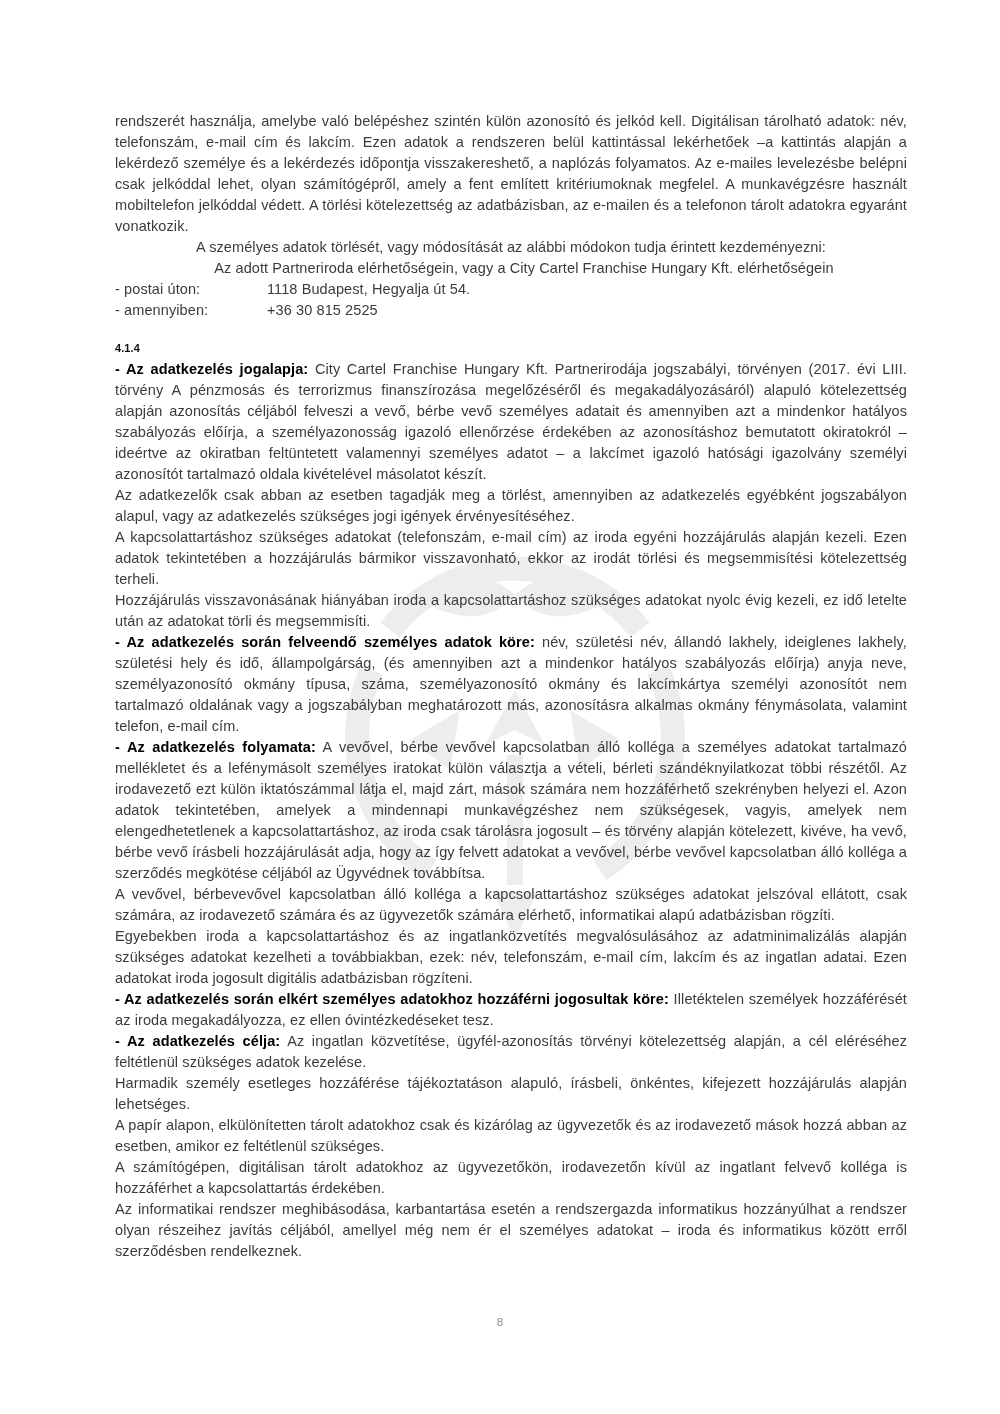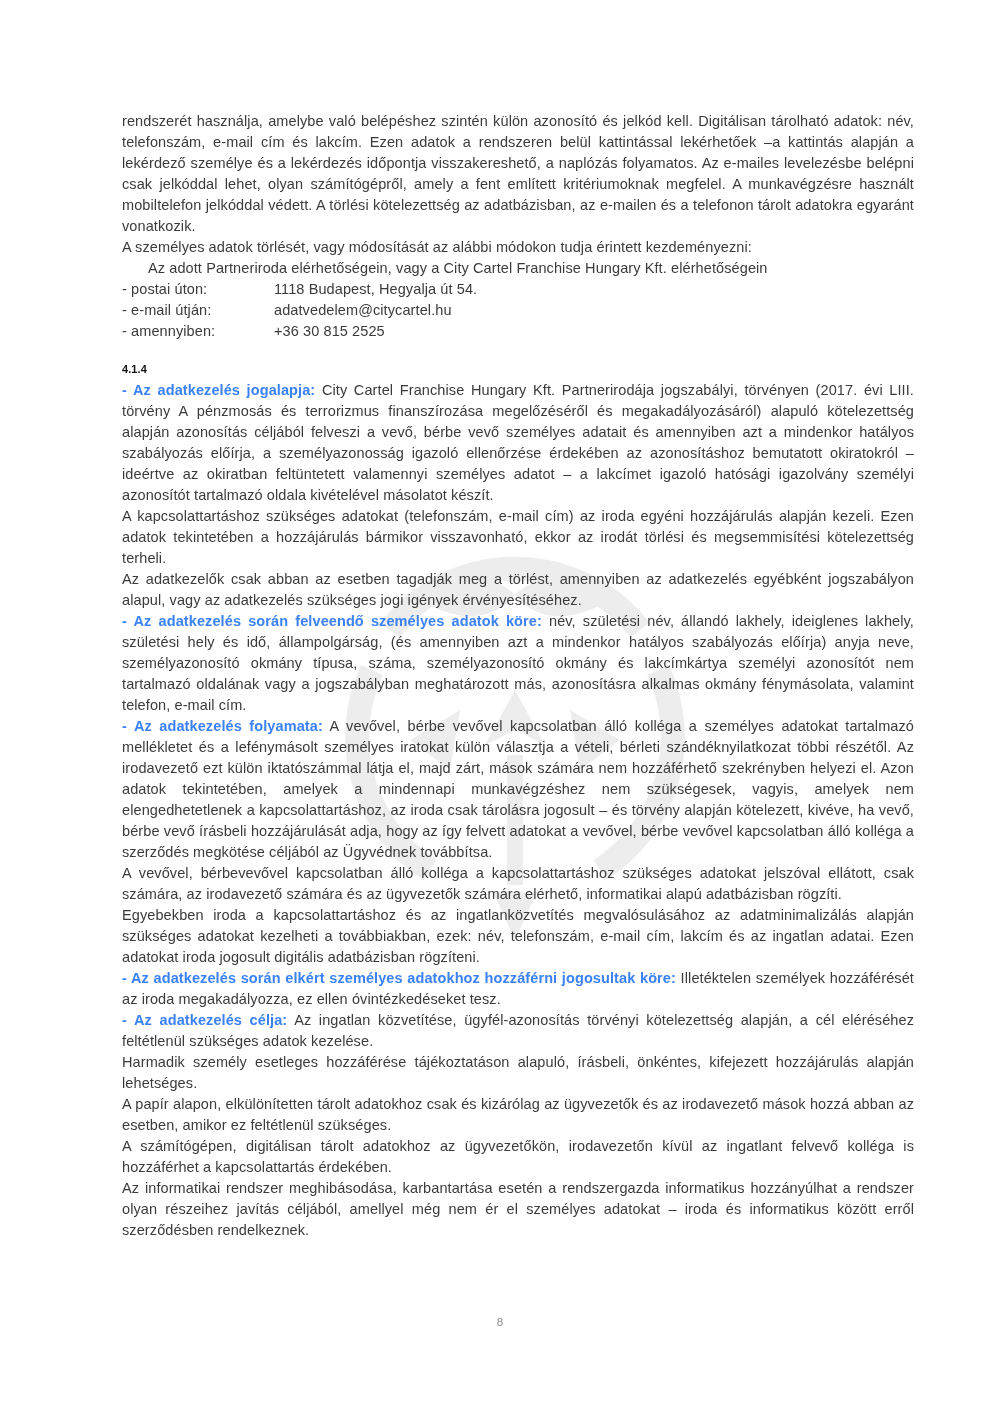"rendszerét használja, amelybe való" .content { left: 122px -> 115px }
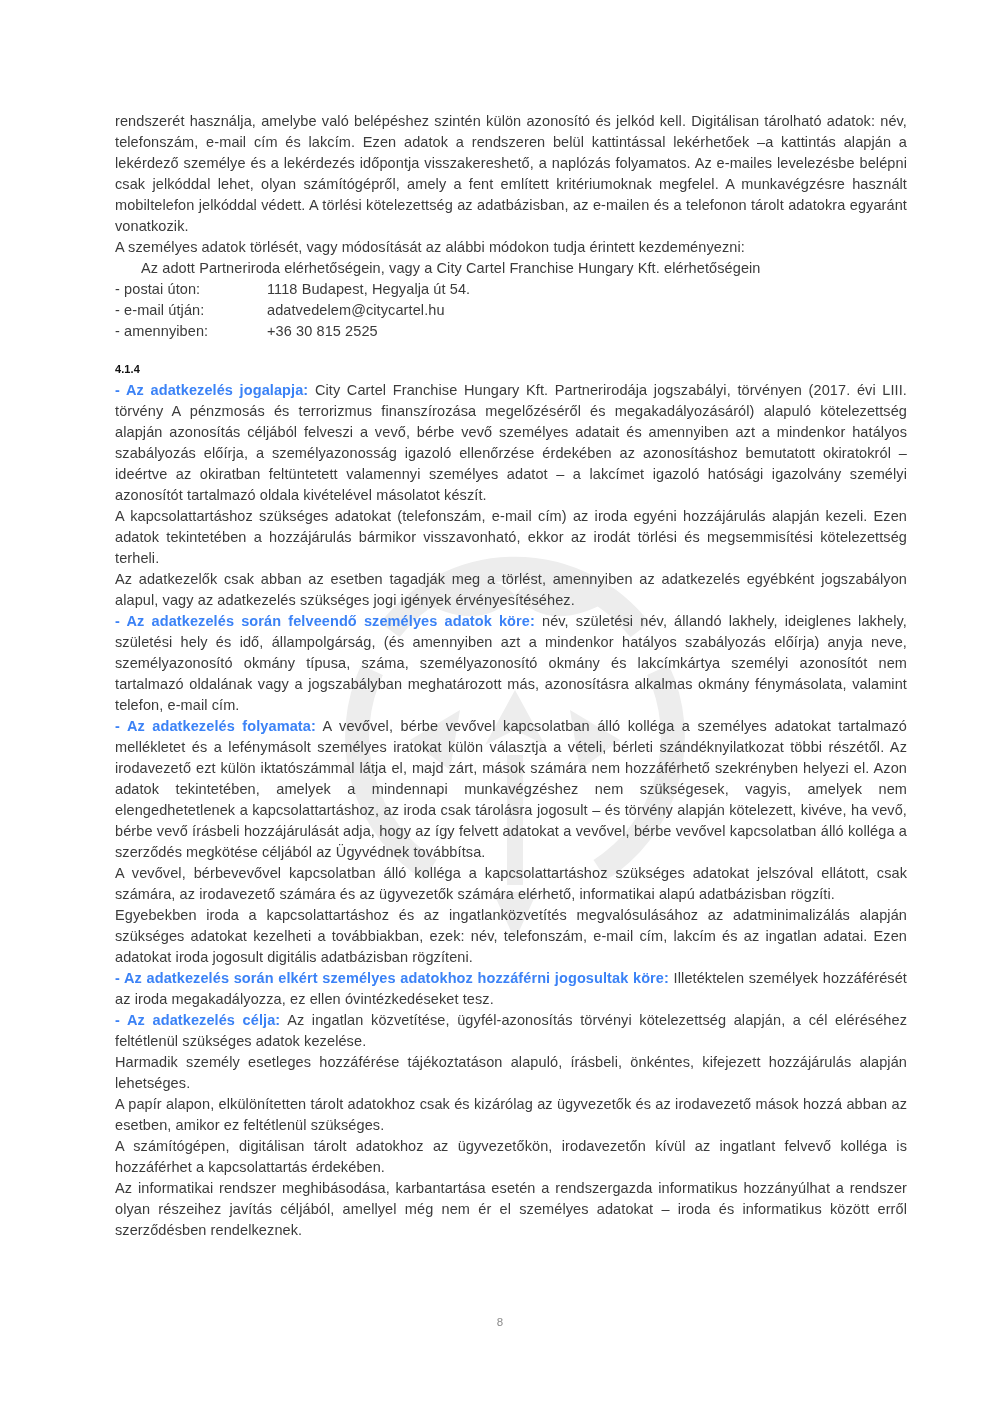"A személyes adatok törlését, vagy" .para.single { text-align: left -> center }
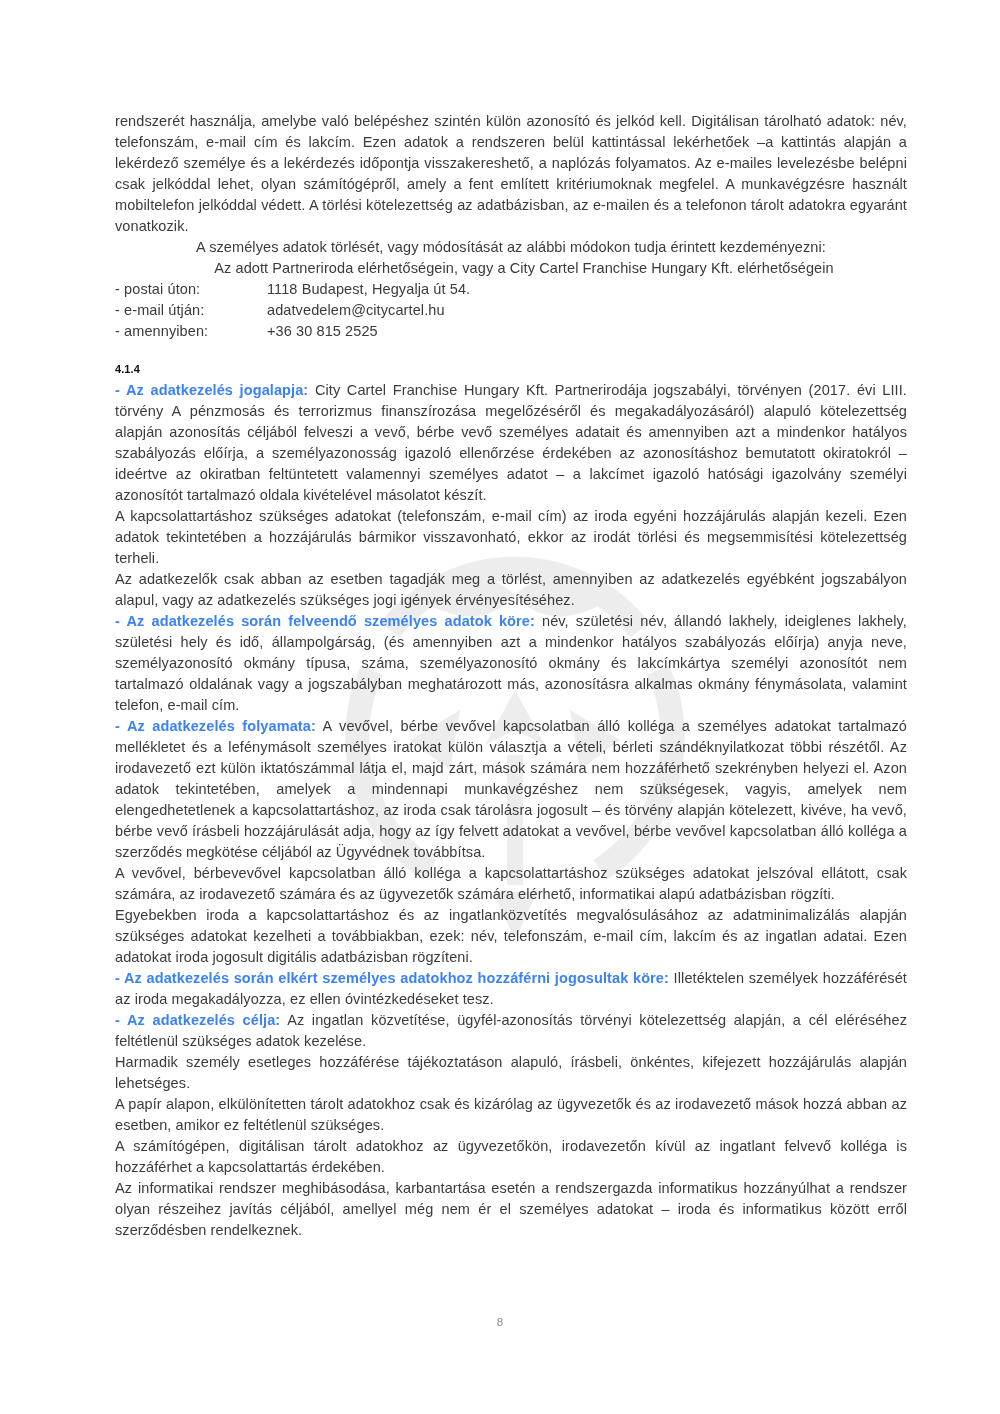"- e-mail útján:" div.para { html: <div> <span>- e-mail útján:</span> <span>adatvedelem@citycartel.hu</span> </div> -> none }
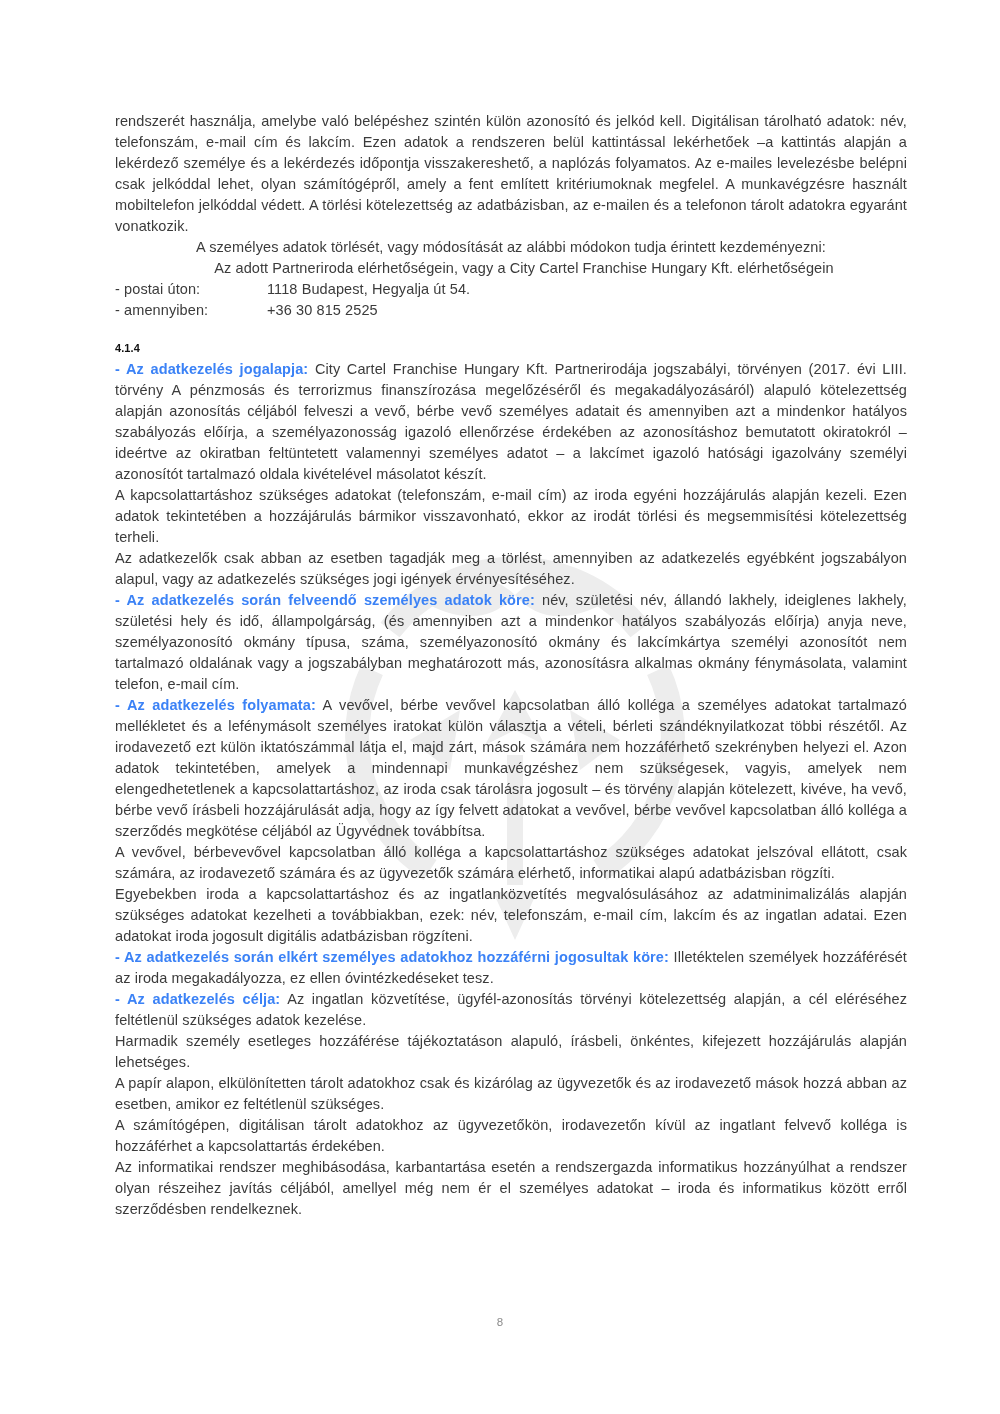"- Az adatkezelés jogalapja:" .lead { color: #3b82f6 -> #000000 }
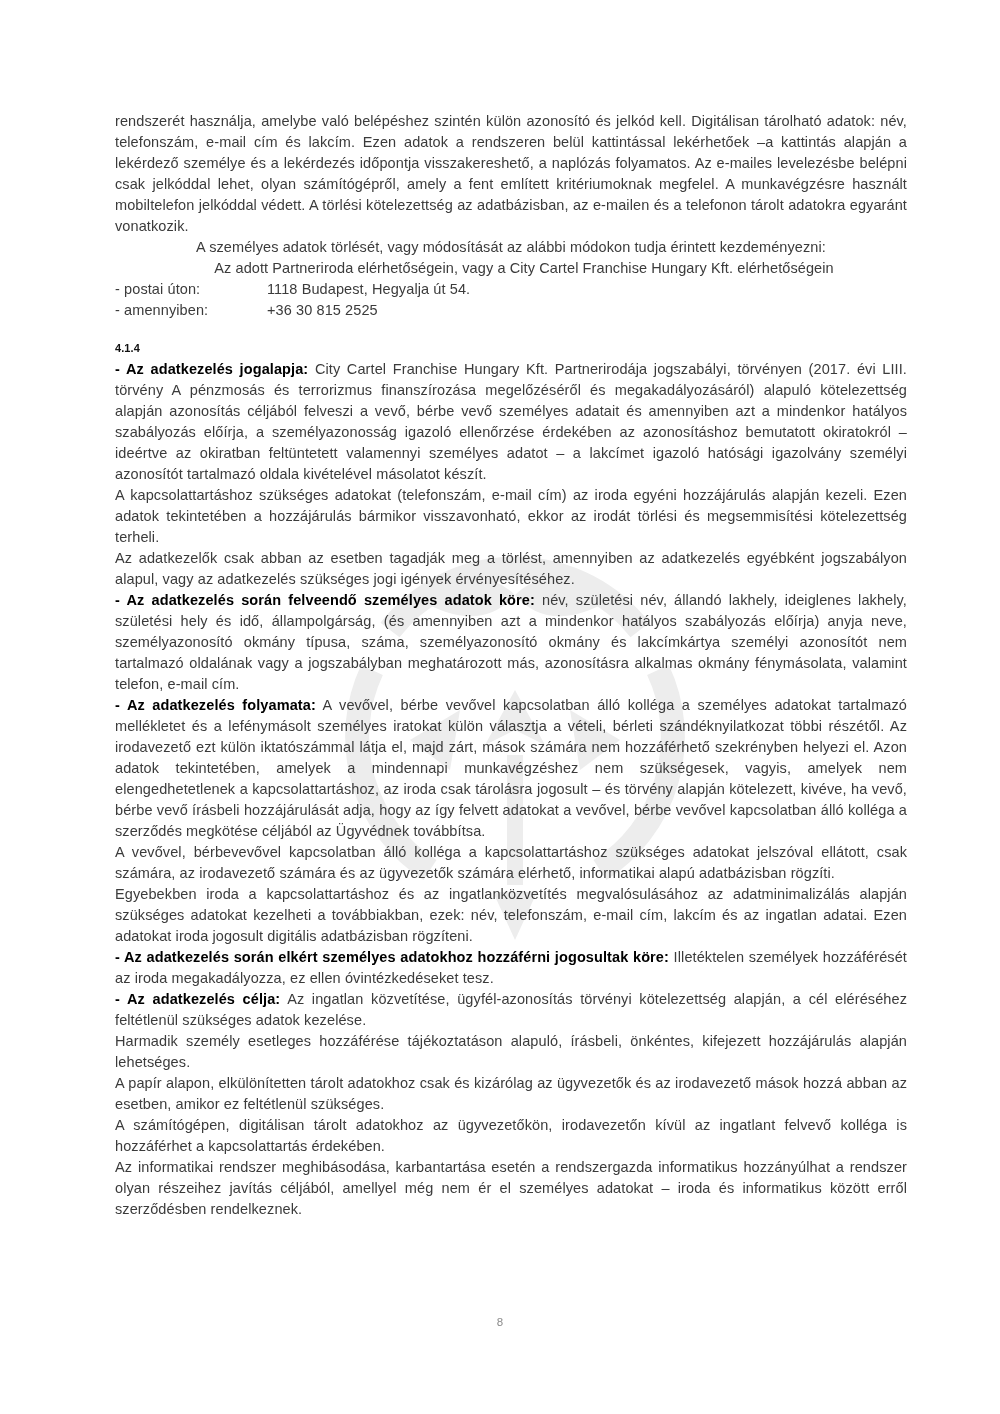"A kapcsolattartáshoz szükséges adatokat" p.para { order: before "Az adatkezelők csak abban az" -> after "Az adatkezelők csak abban az" }
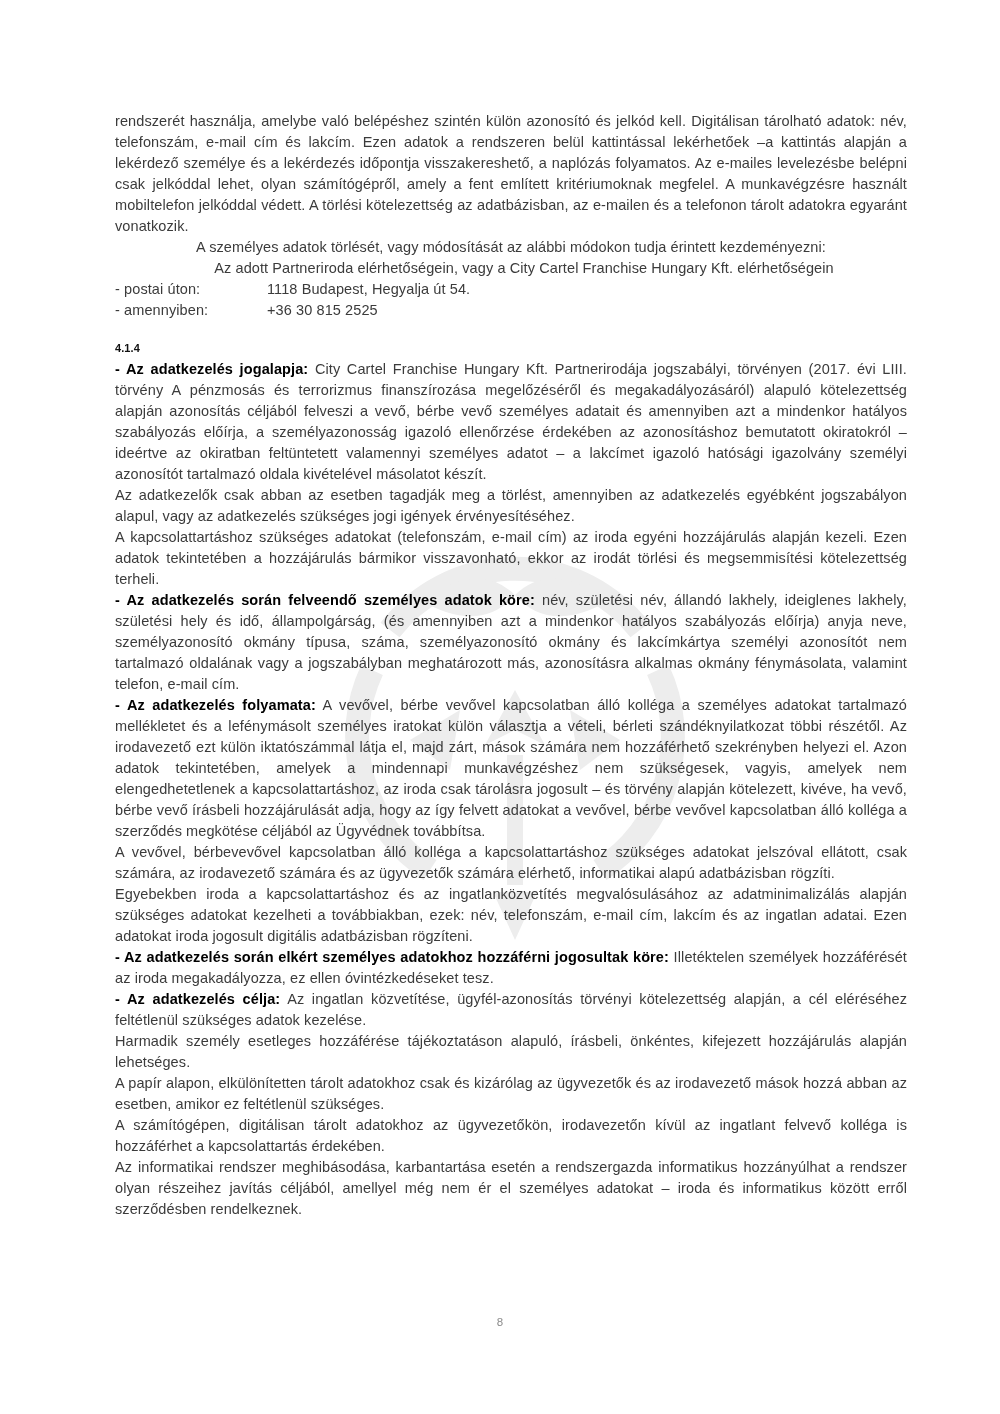"Hozzájárulás visszavonásának hiányában" p.para { html: none -> <p><span>Hozzájárulás visszavonásának hiányában iroda a kapcsolattartáshoz szükséges adatokat nyolc évig kezeli, ez idő letelte után az adatokat törli és megsemmisíti.</span></p> }
